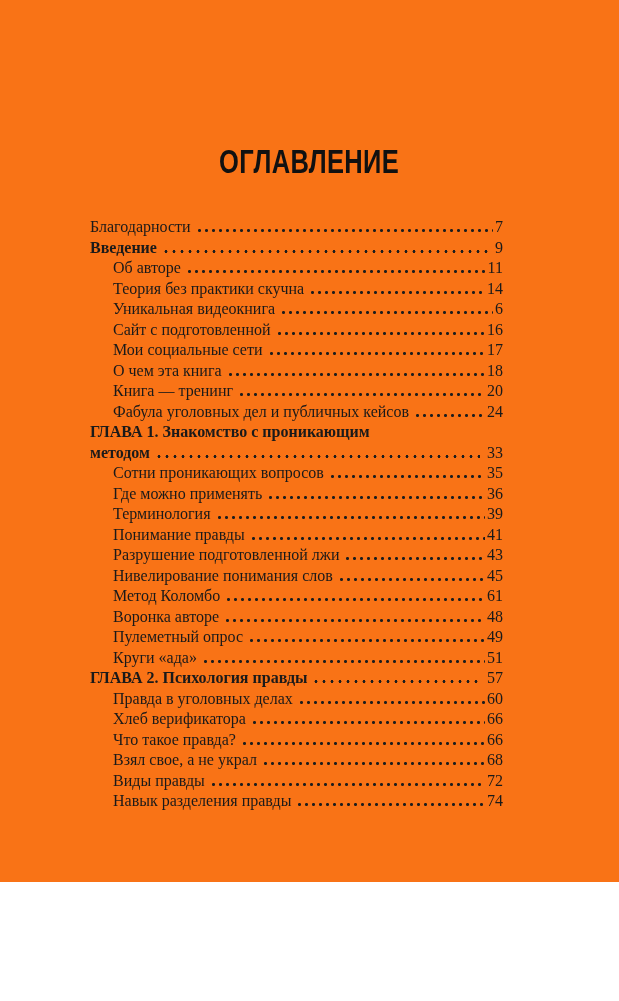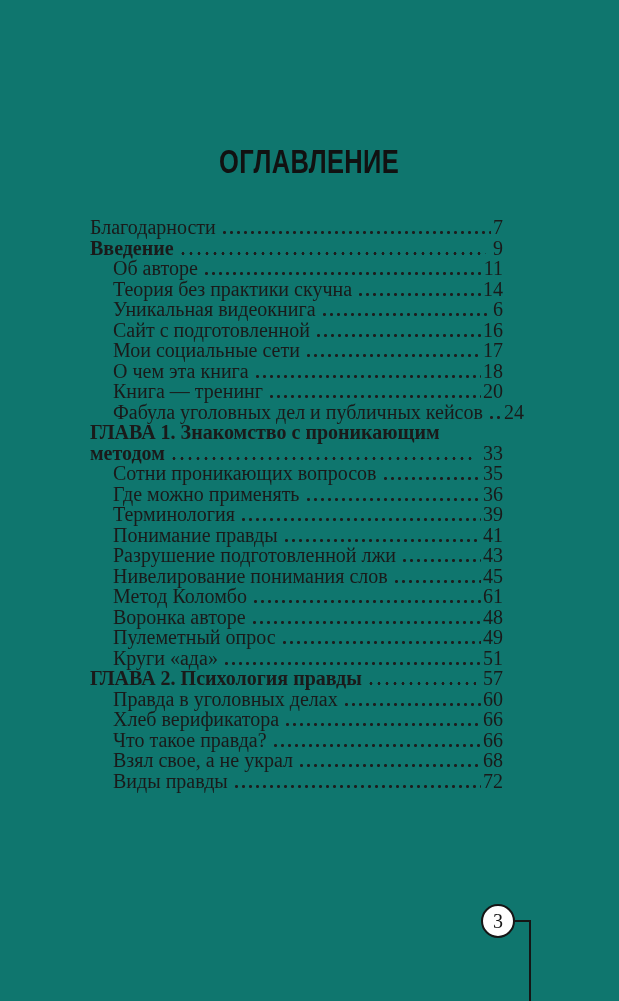"ОГЛАВЛЕНИЕ" .page { background: #0f766e -> #f97316; height: 1001px -> 882px }
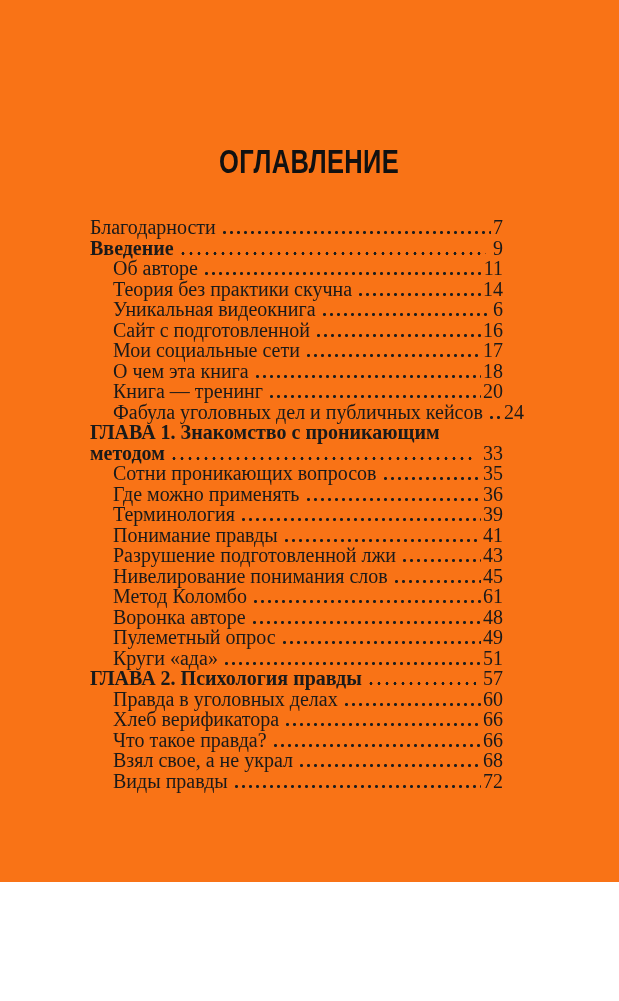"Благодарности" .toc { font-size: 20px -> 16px }
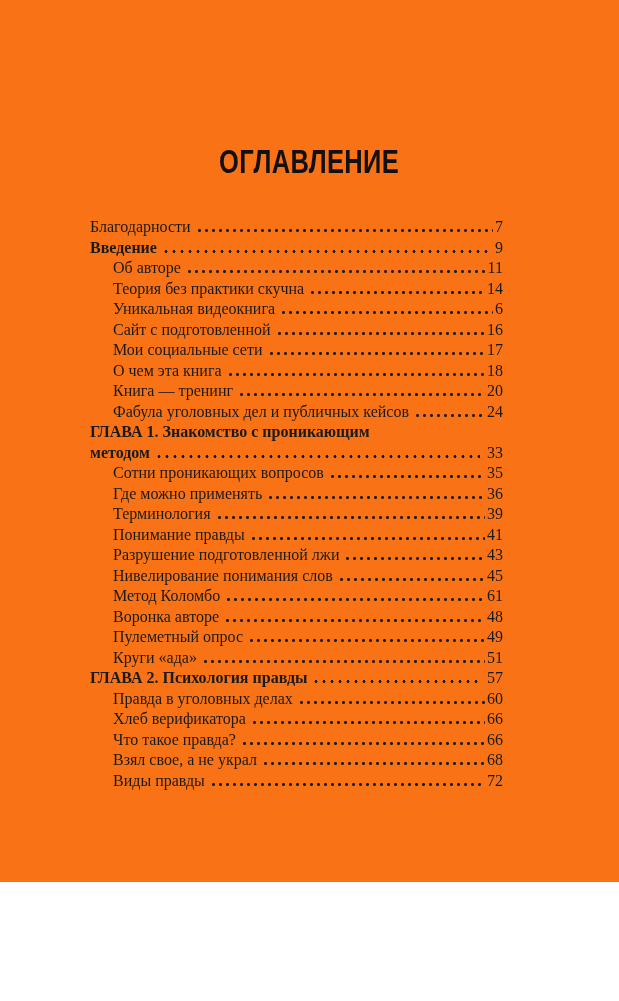"Навык разделения правды" div.toc-entry { html: none -> <div> <div> <span>Навык разделения правды</span> <span></span> <span>74</span> </div> </div> }
